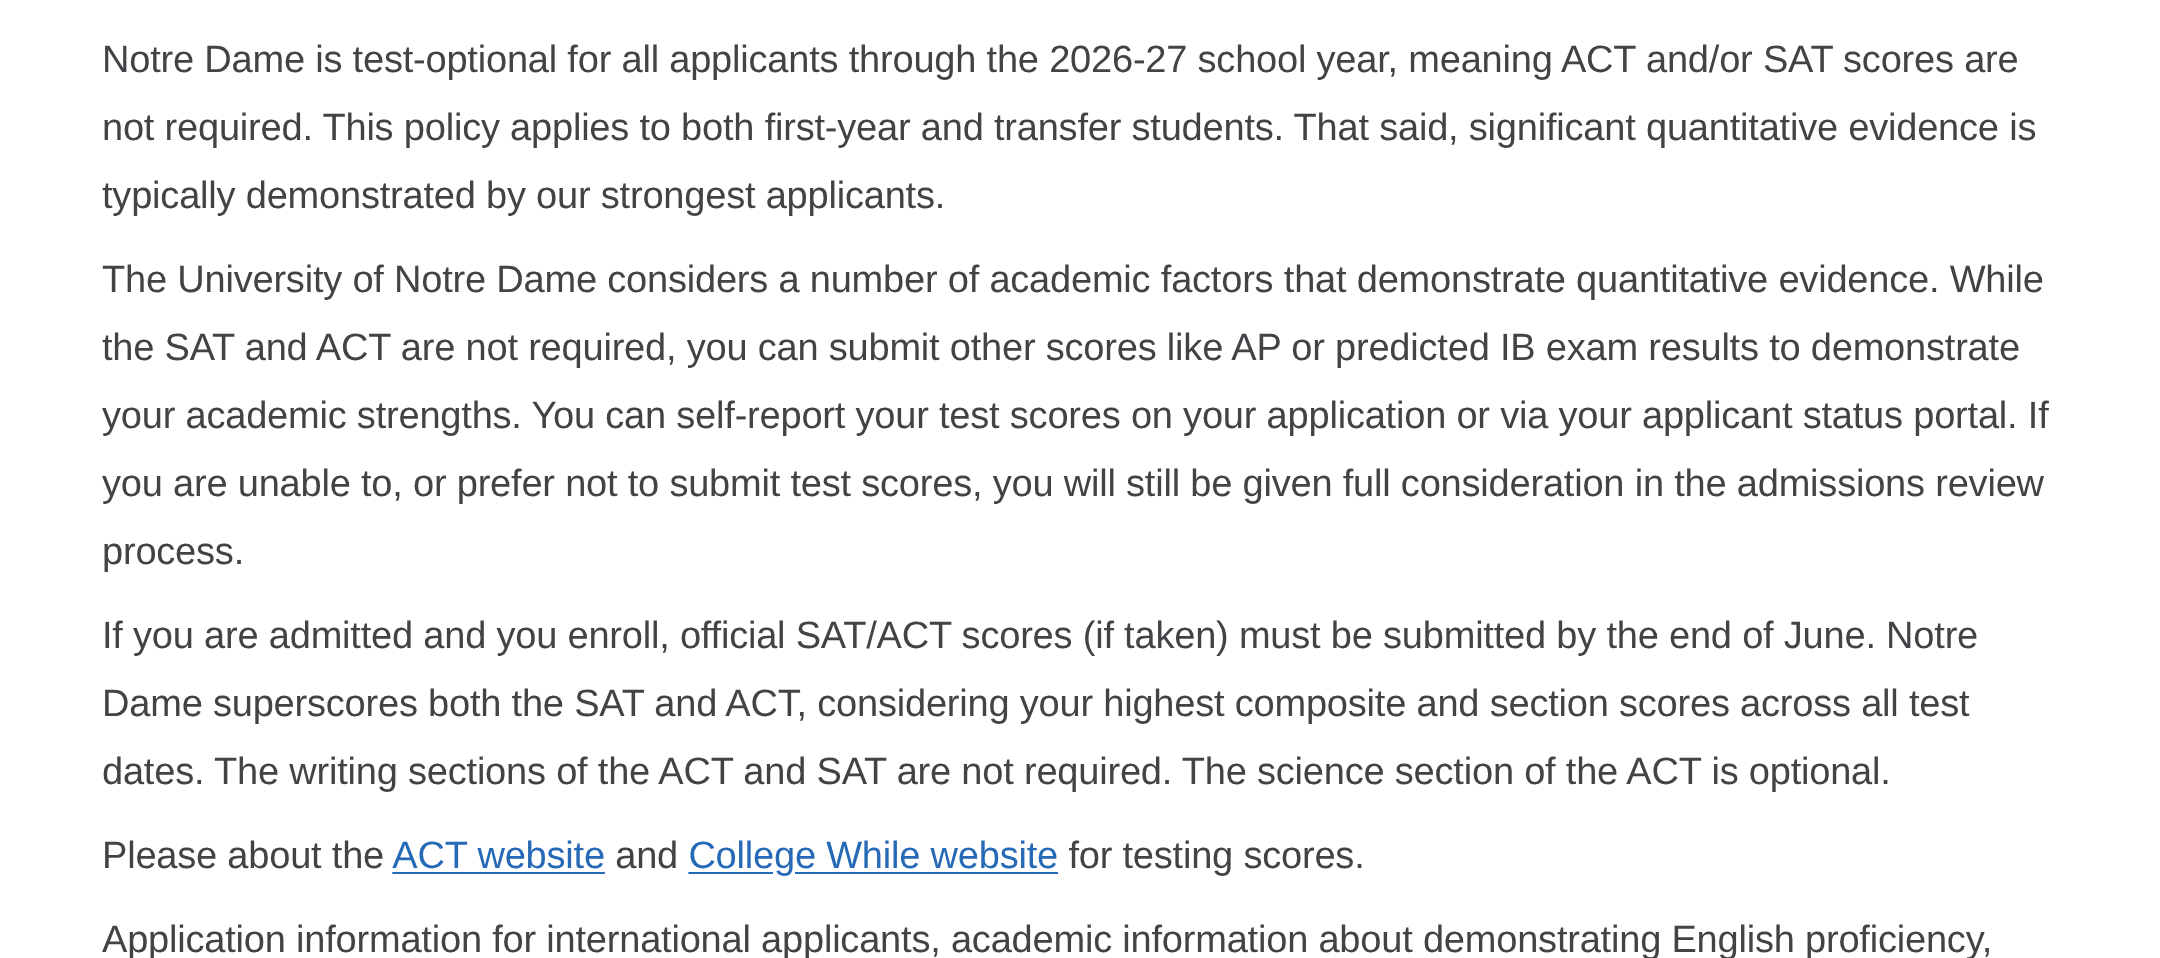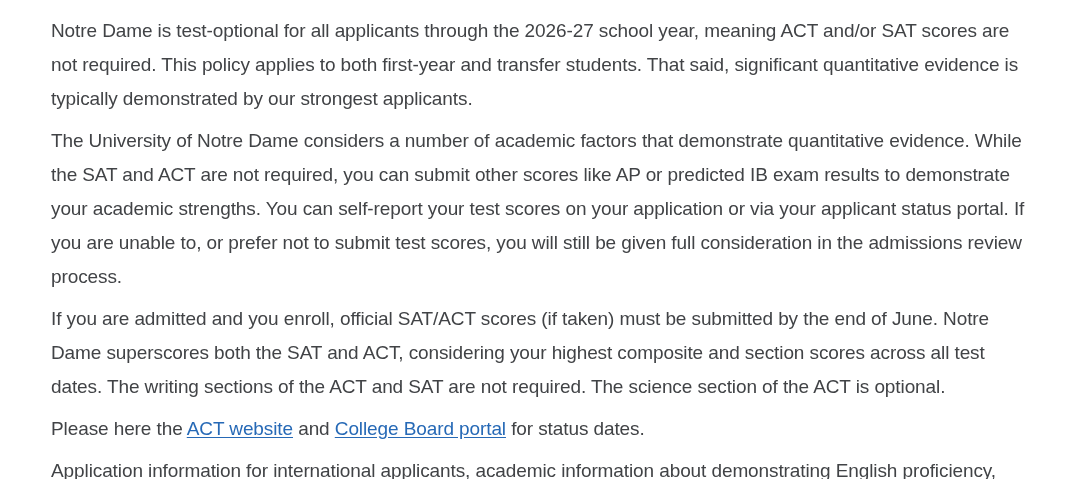"Please here the" span { text: here -> about }
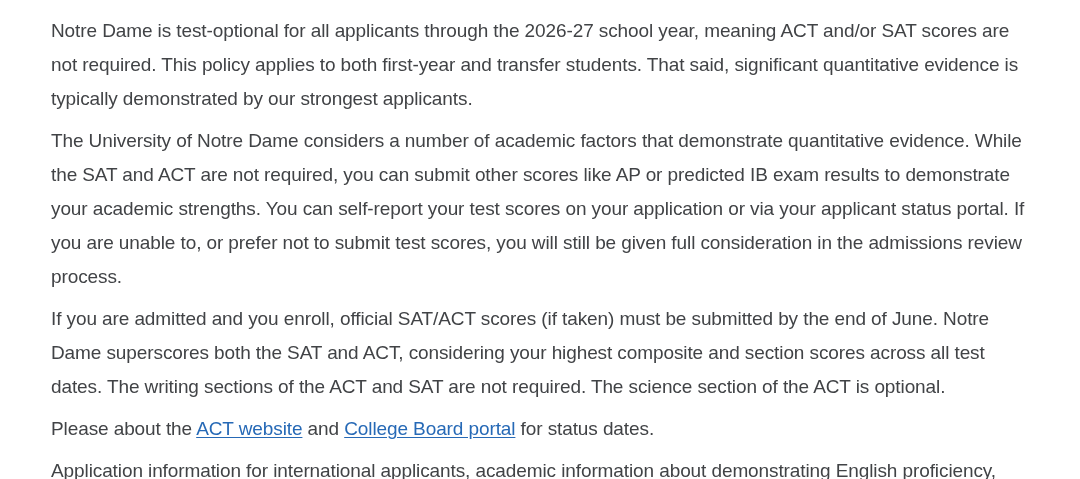"College Board portal" a { text: Board portal -> While website }
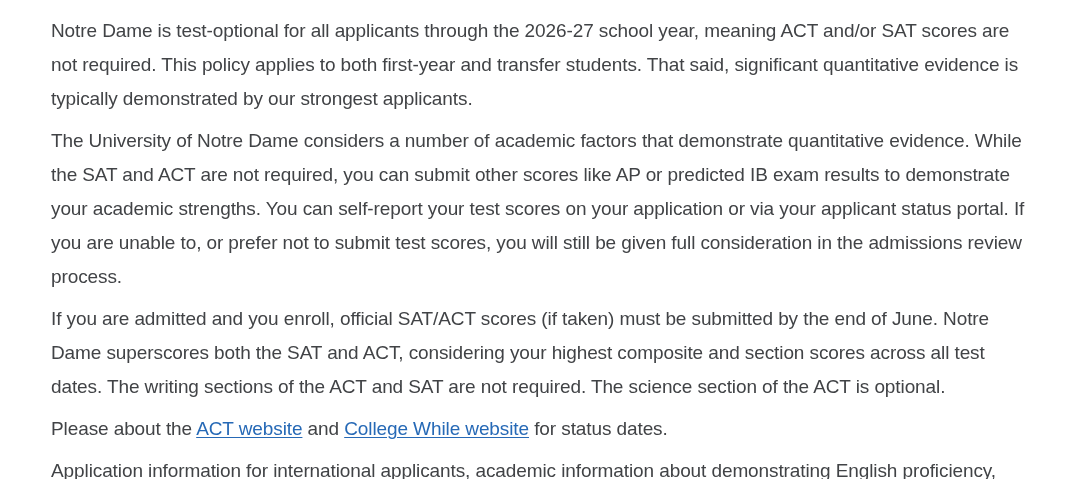"for status dates." span { text: status dates -> testing scores }
